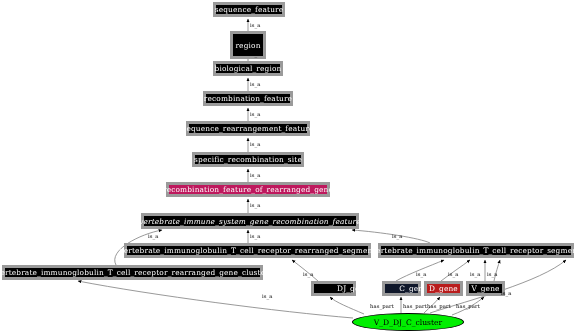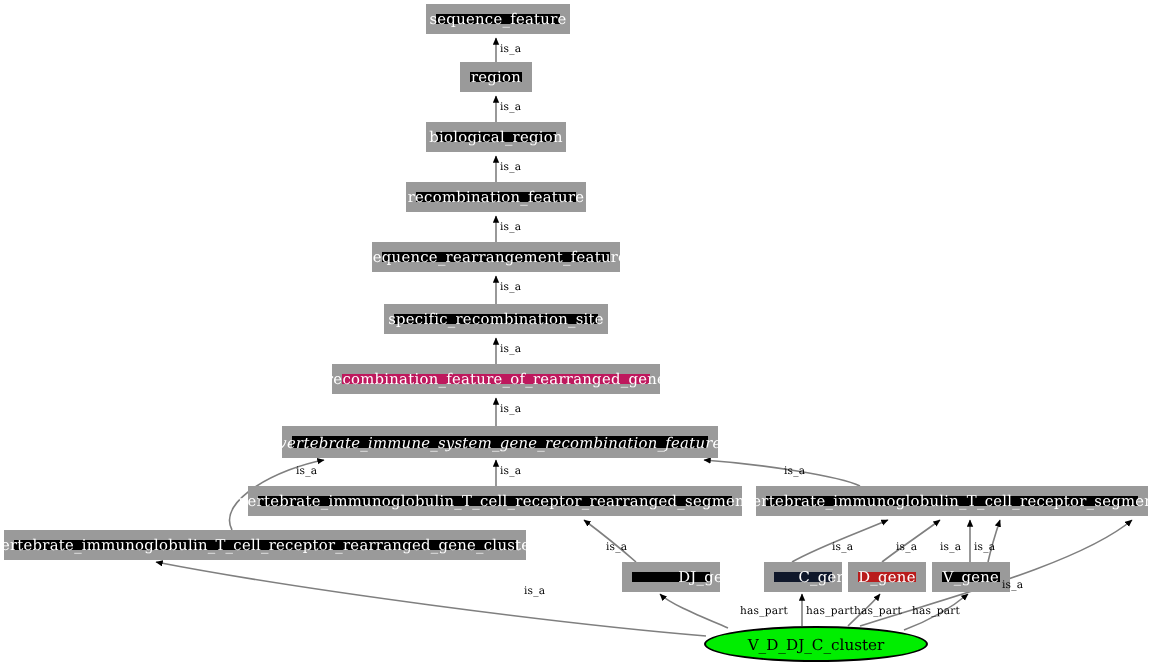"sequence_feature" .node.box { border: 5px solid #ef4444 -> 3px solid #ef4444 }
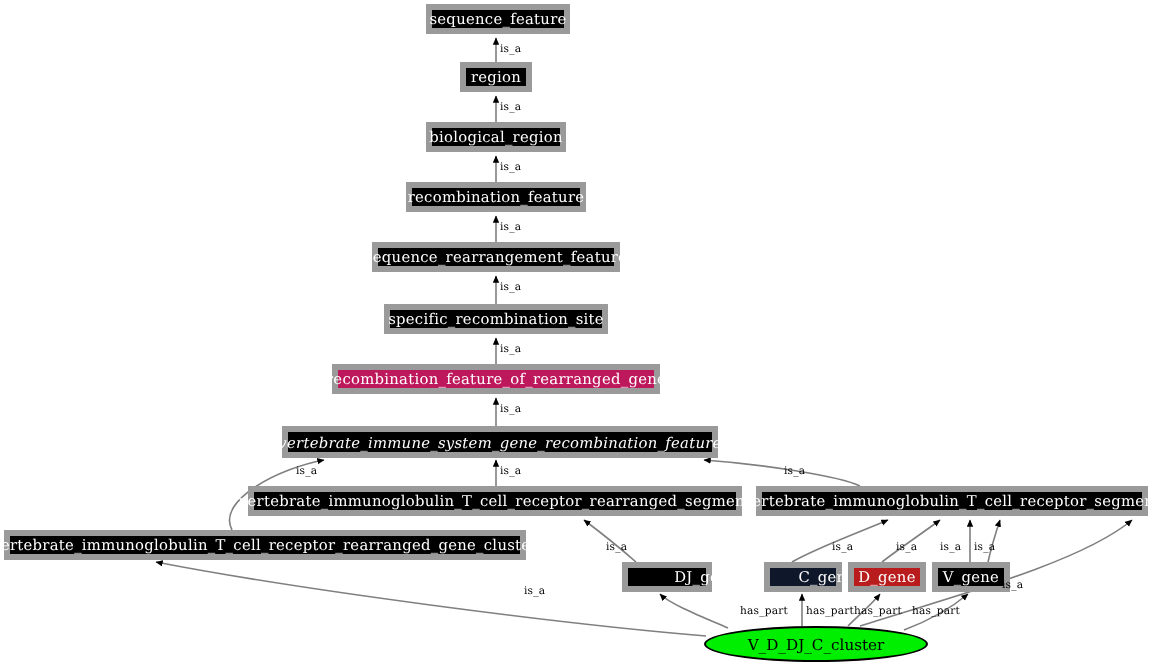"region" div.node { height: 15px -> 28px }
